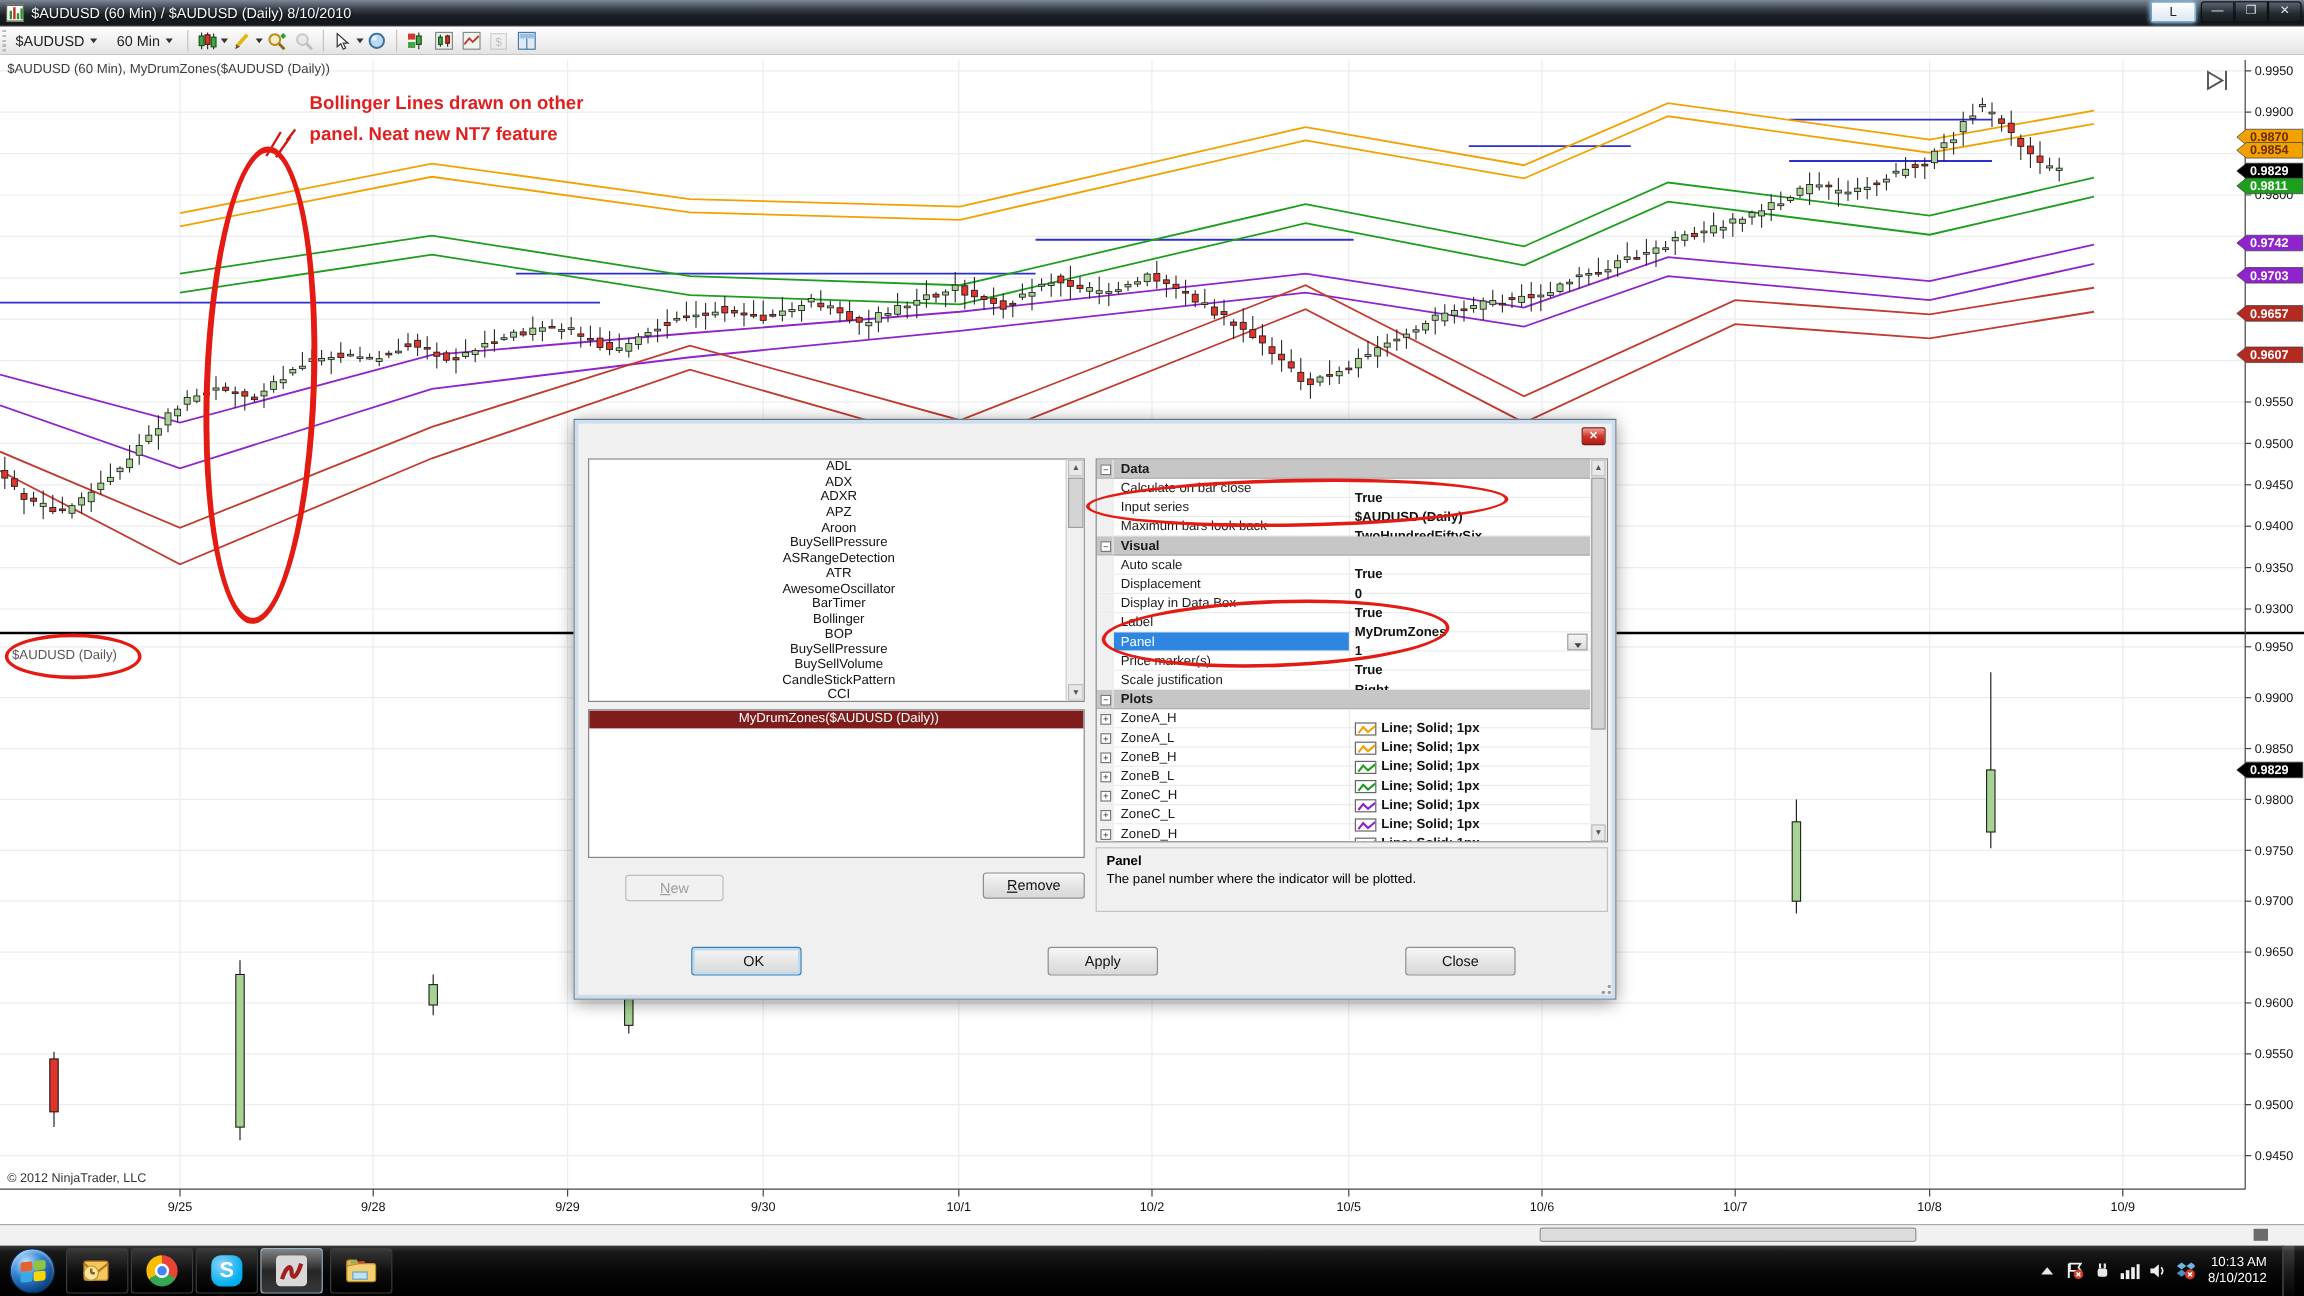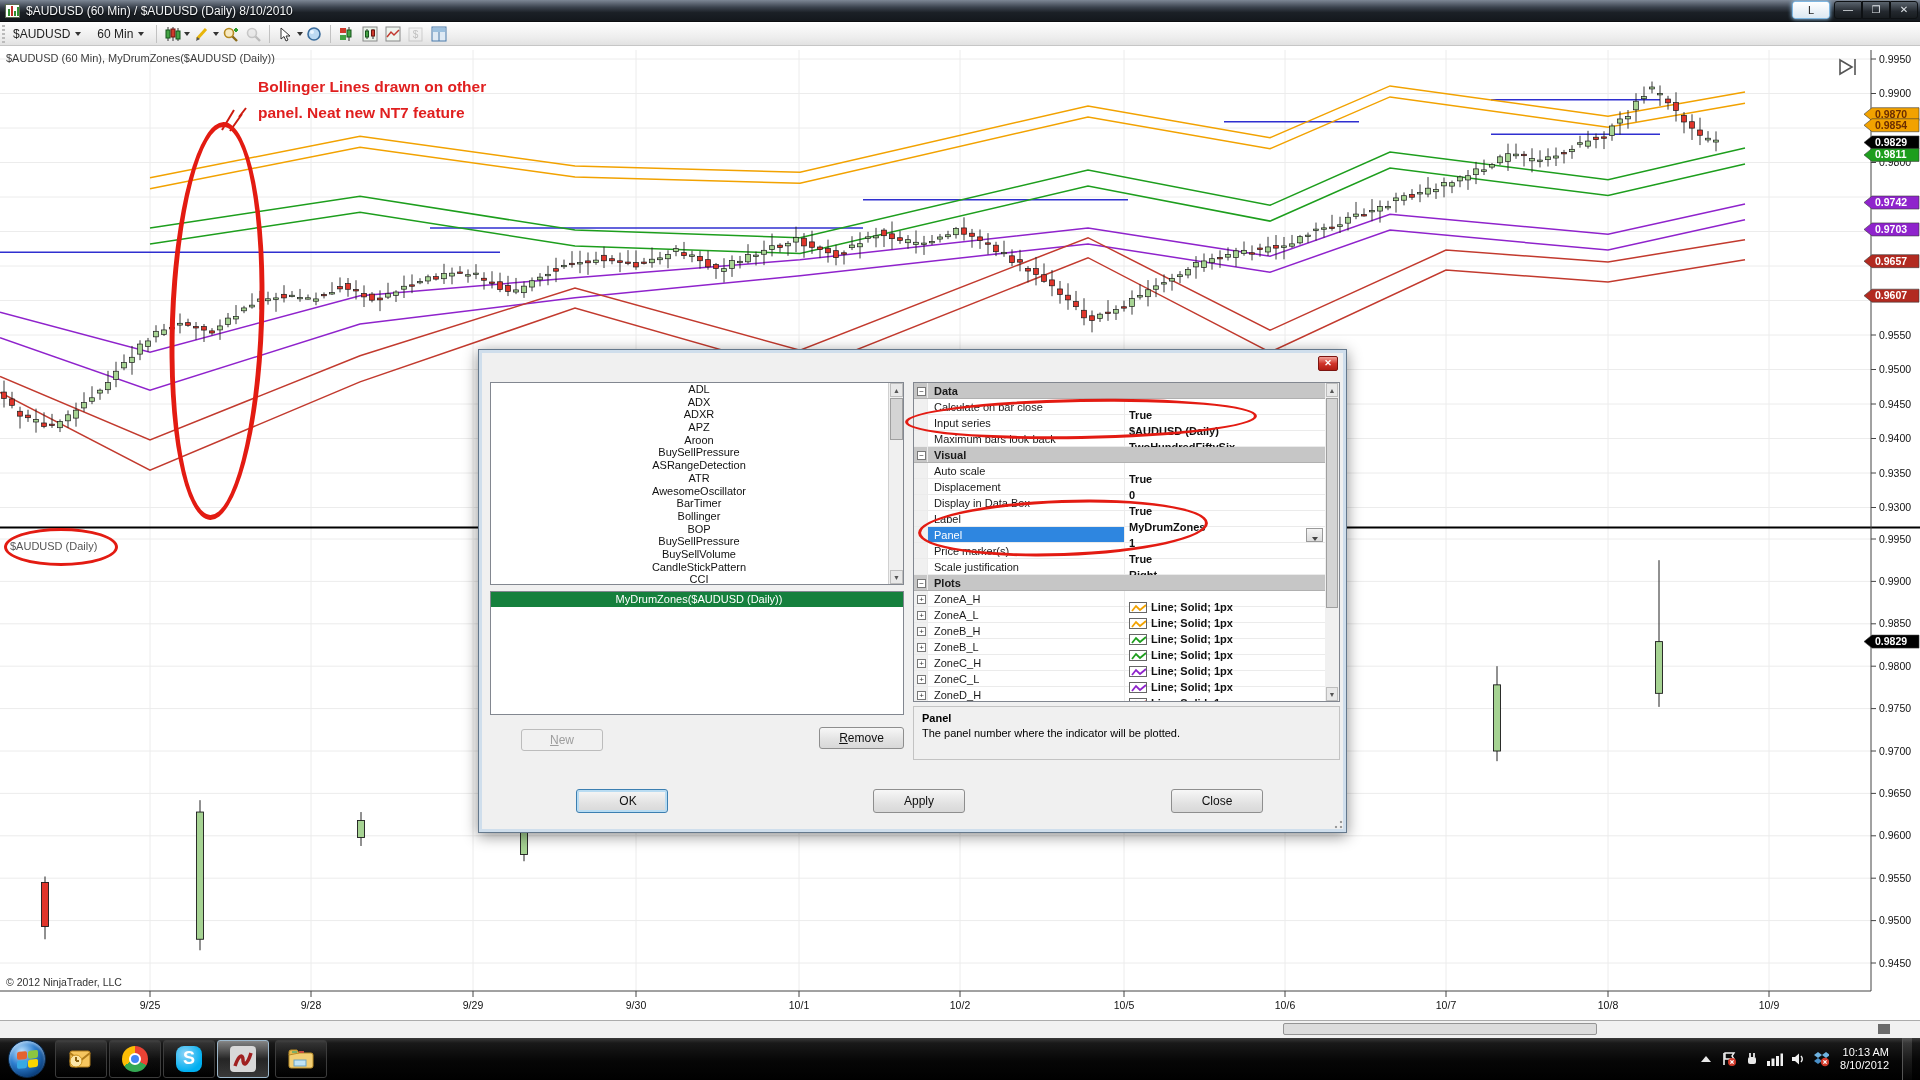"MyDrumZones($AUDUSD (Daily))" .li.sel { background: #15803d -> #7f1d1d }
